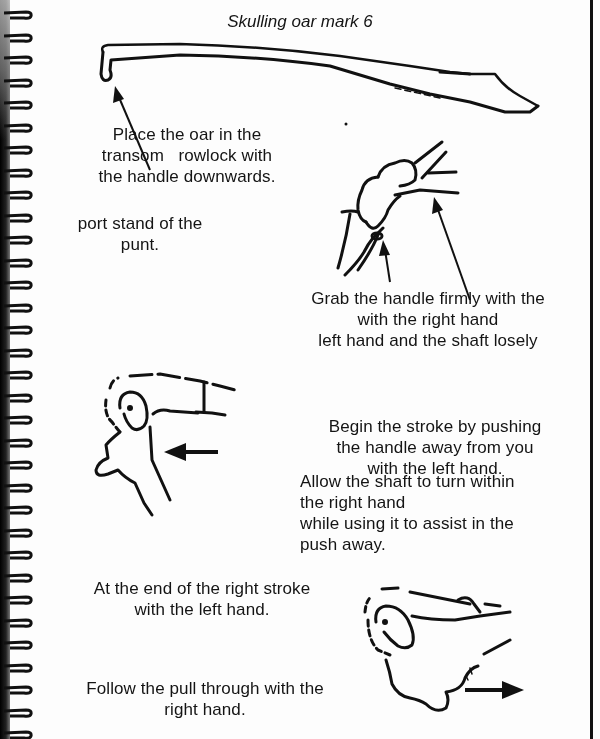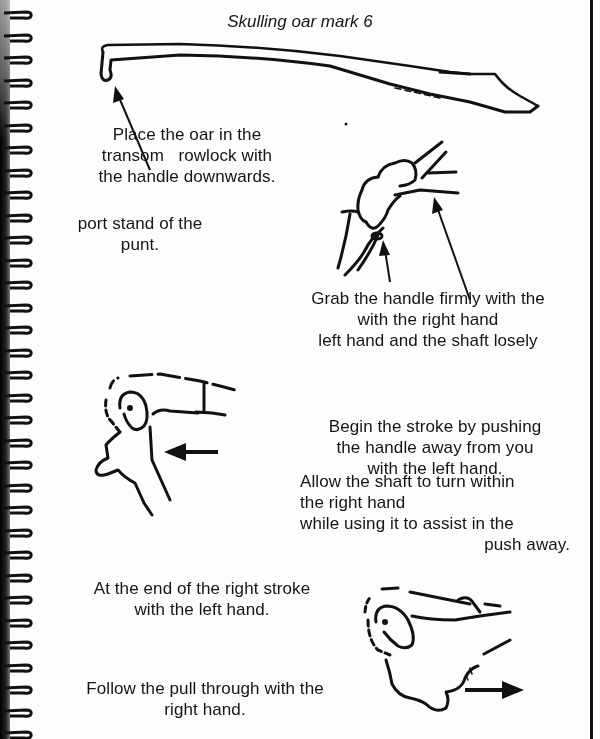"push away." span { text-align: right -> left }
